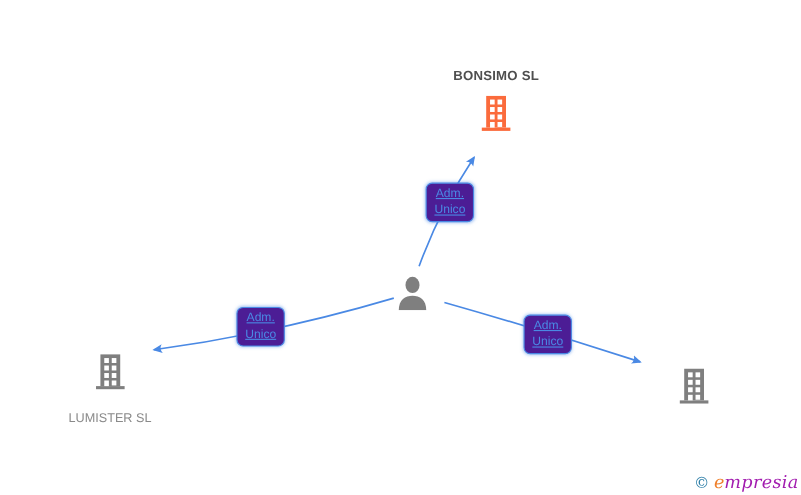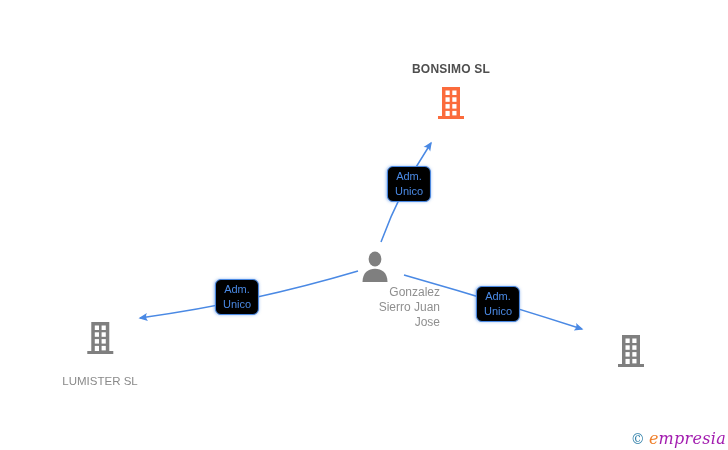"BONSIMO SL" .node { text-align: right -> left }
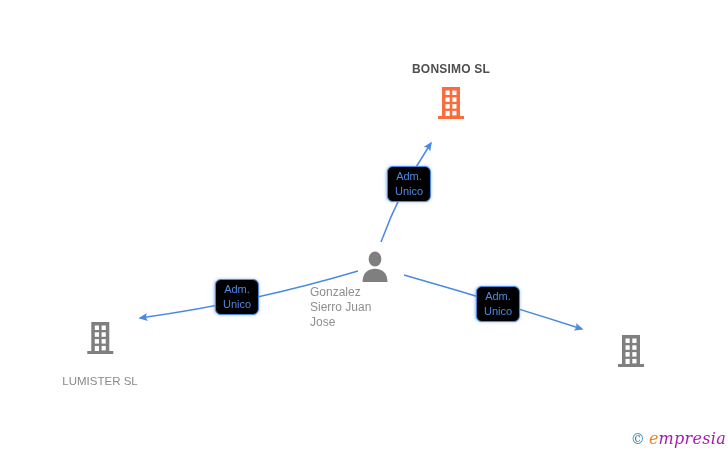"Adm." .edge-label { background: #000000 -> #4c1d95; text-decoration: none -> underline }
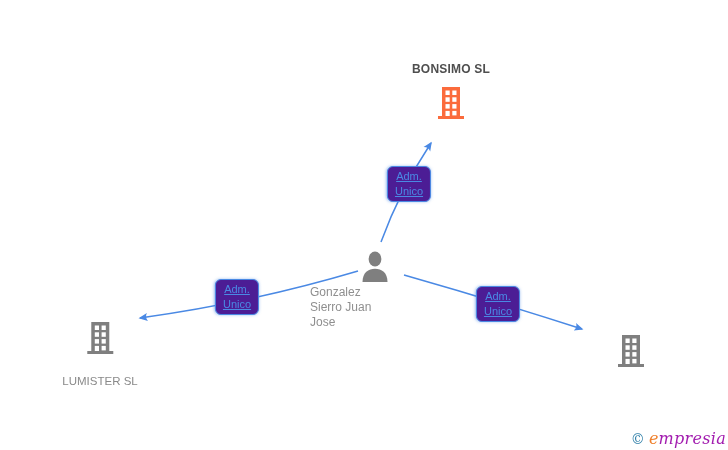"Gonzalez" div.person-label { html: <div> <span>Gonzalez</span> <span>Sierro Juan</span> <span>Jose</span> </div> -> none }
